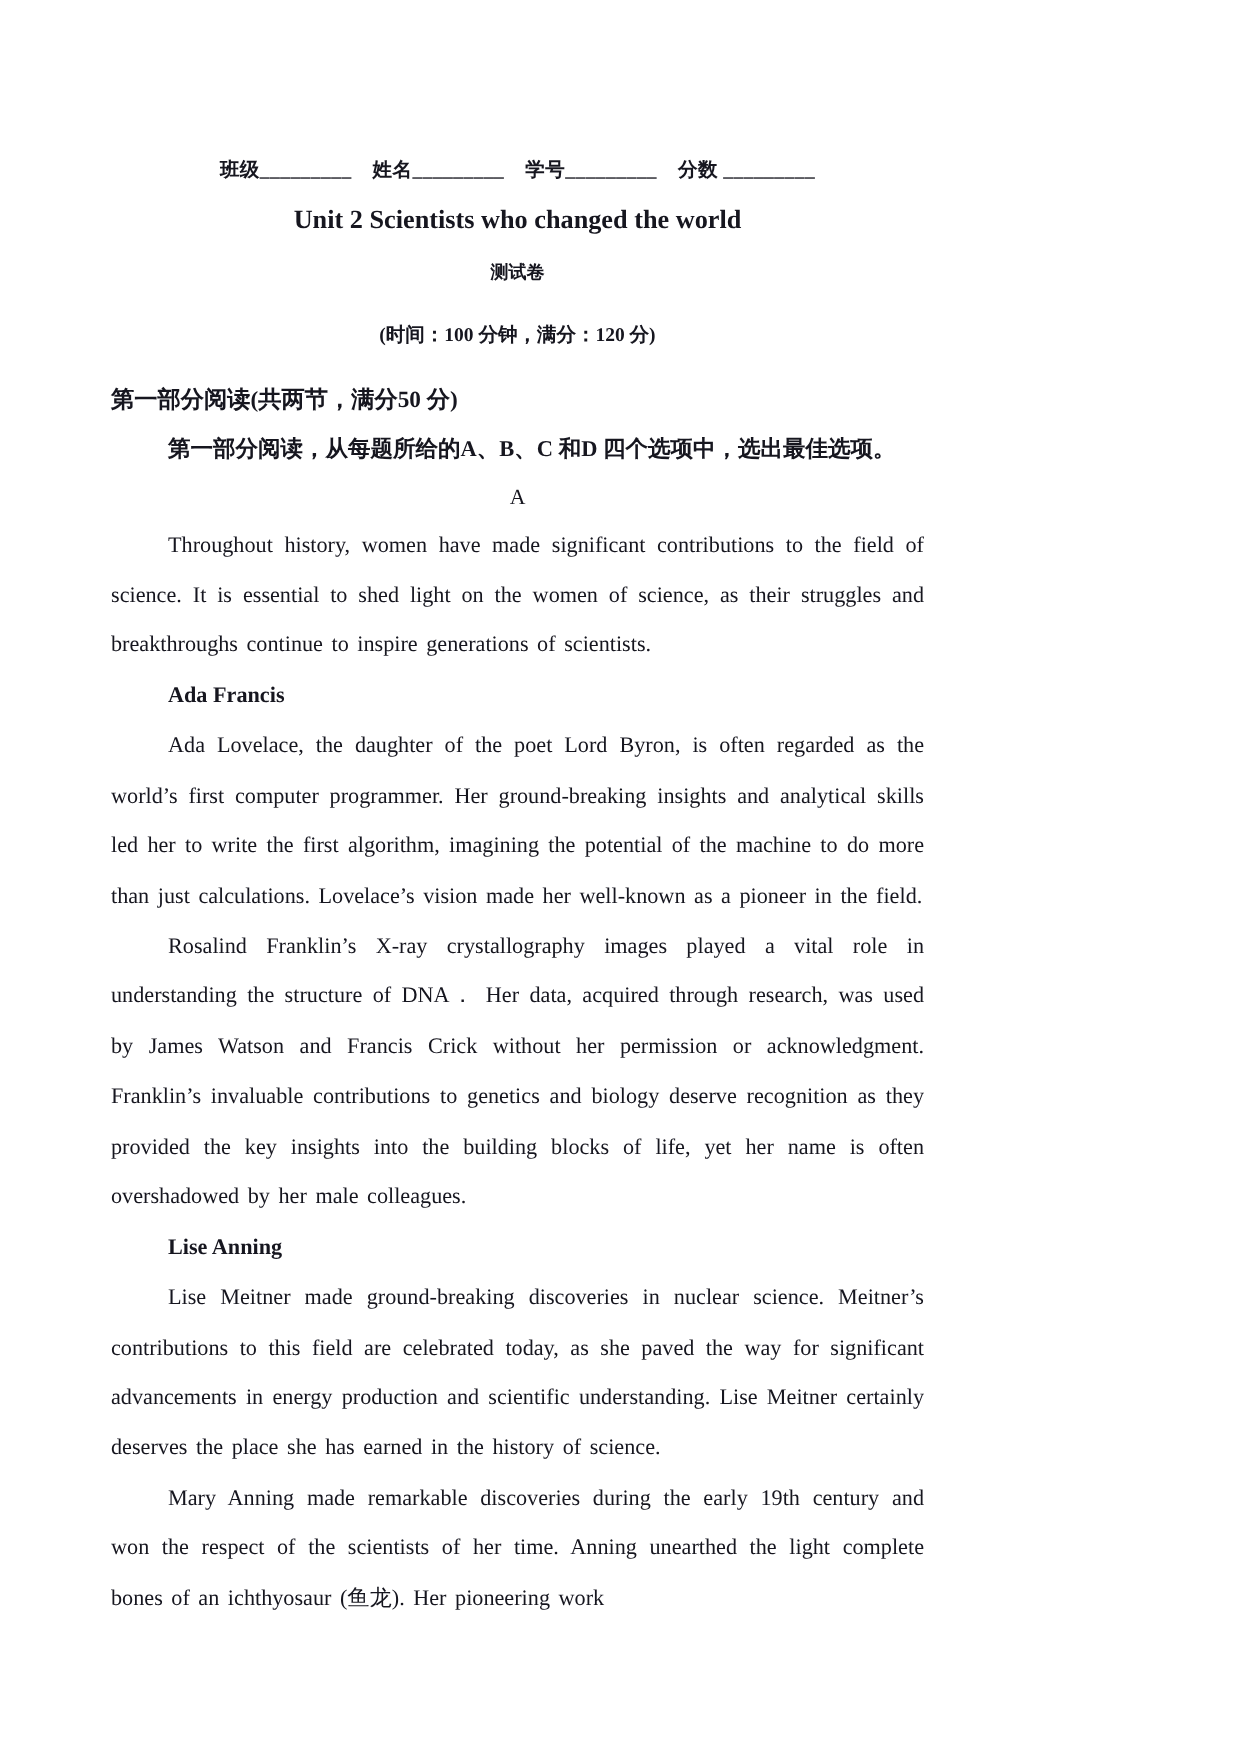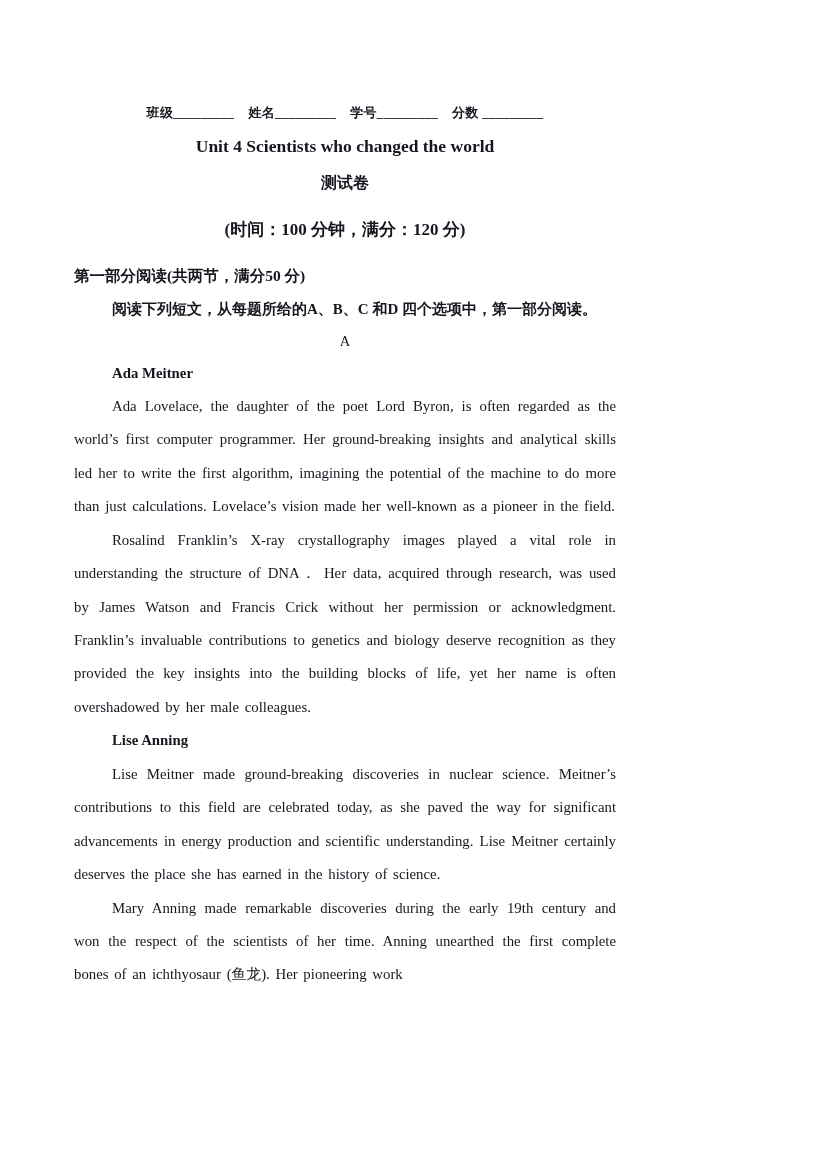"Unit 4 Scientists who changed" div.doc-title { text: 4 -> 2 }
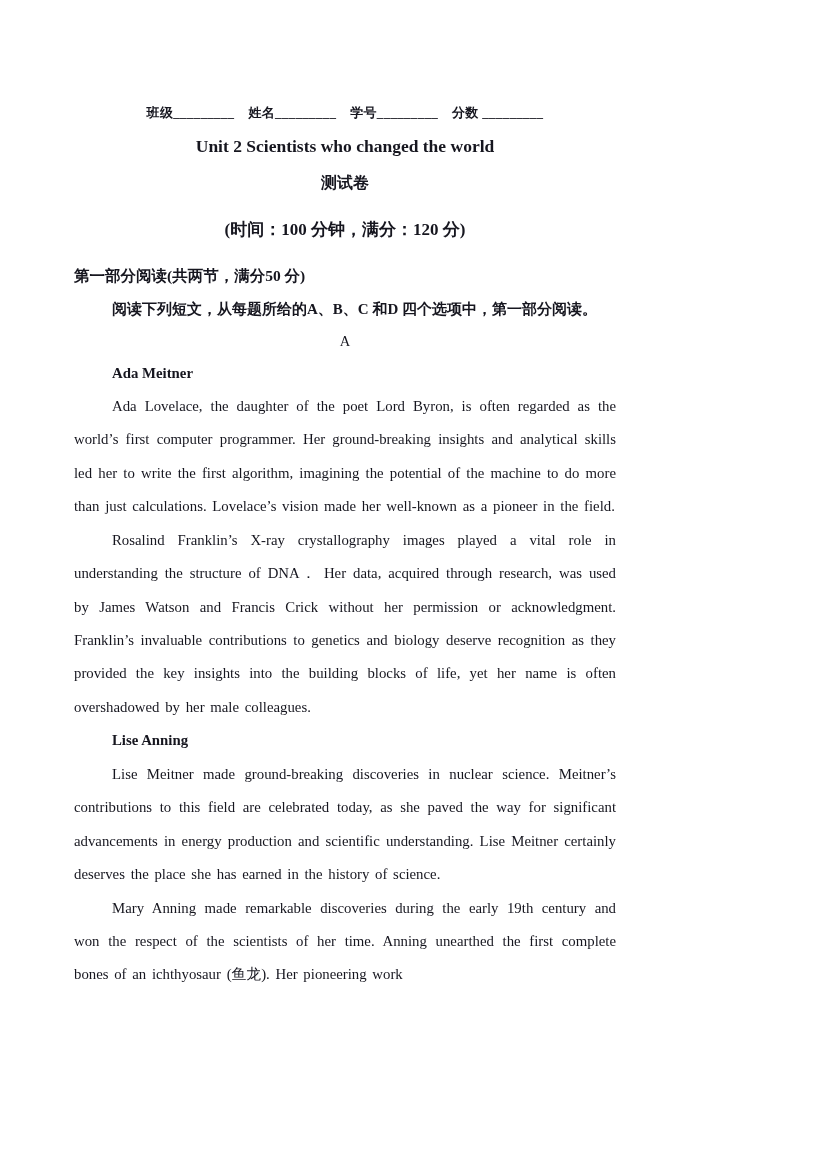"测试卷" .doc-subtitle { font-size: 16px -> 12px }
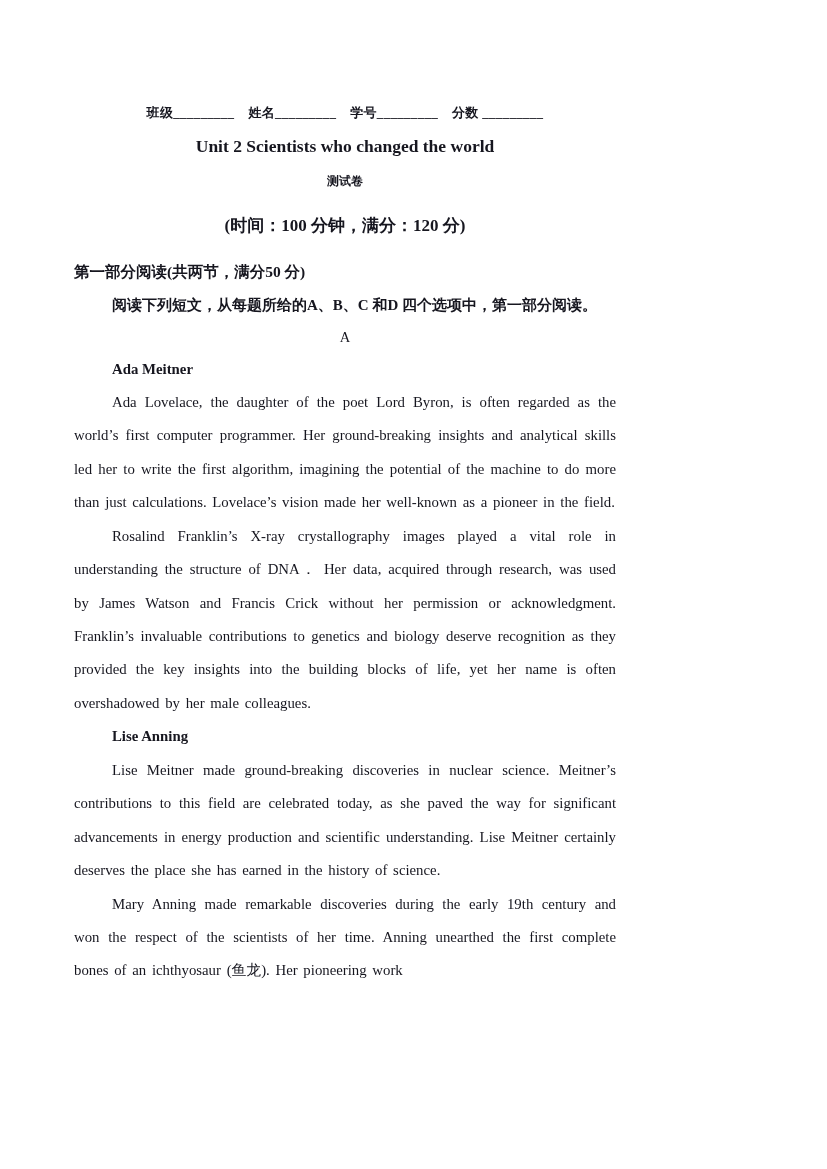"(时间：100 分钟，满分：120 分)" .doc-meta { font-size: 17px -> 13px }
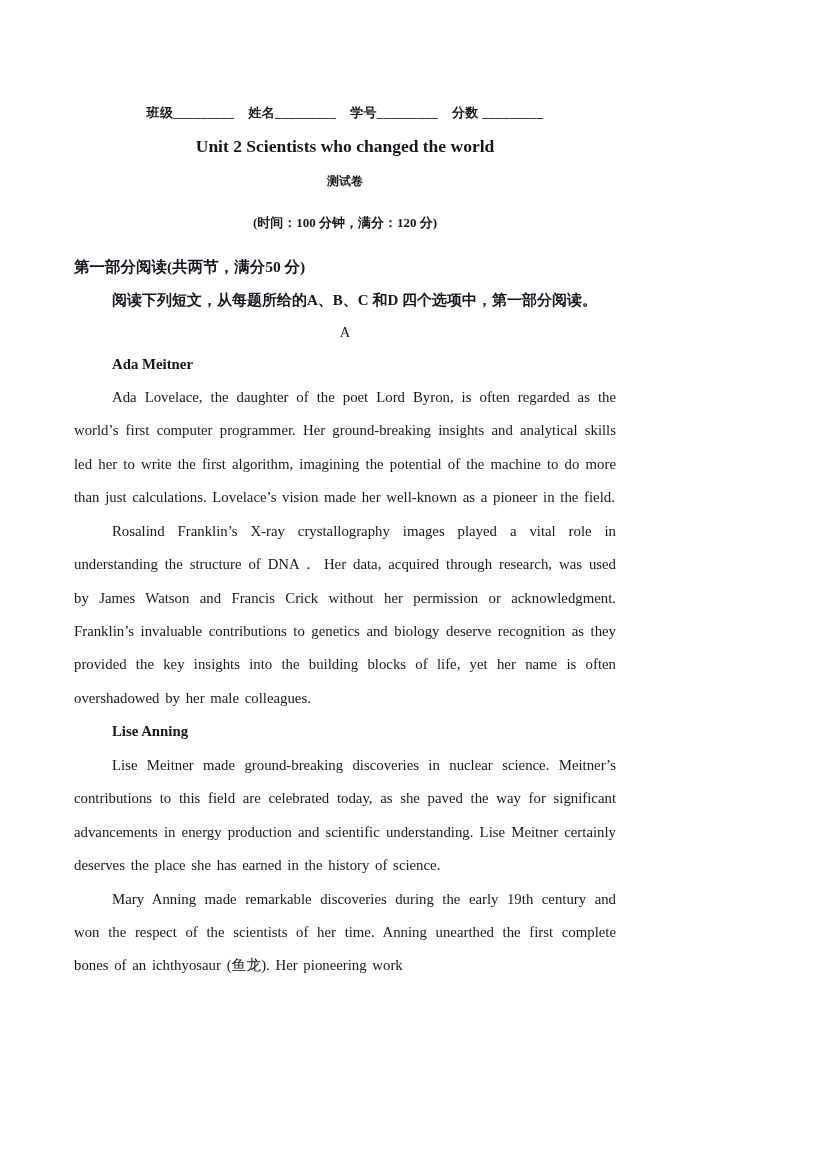"阅读下列短文，从每题所给的A、B、C 和D 四个选项中，第一部分阅读。" div.instruction { text: 阅读下列短文，从每题所给的A、B、C 和D 四个选项中，第一部分阅读 -> 第一部分阅读，从每题所给的A、B、C 和D 四个选项中，选出最佳选项 }
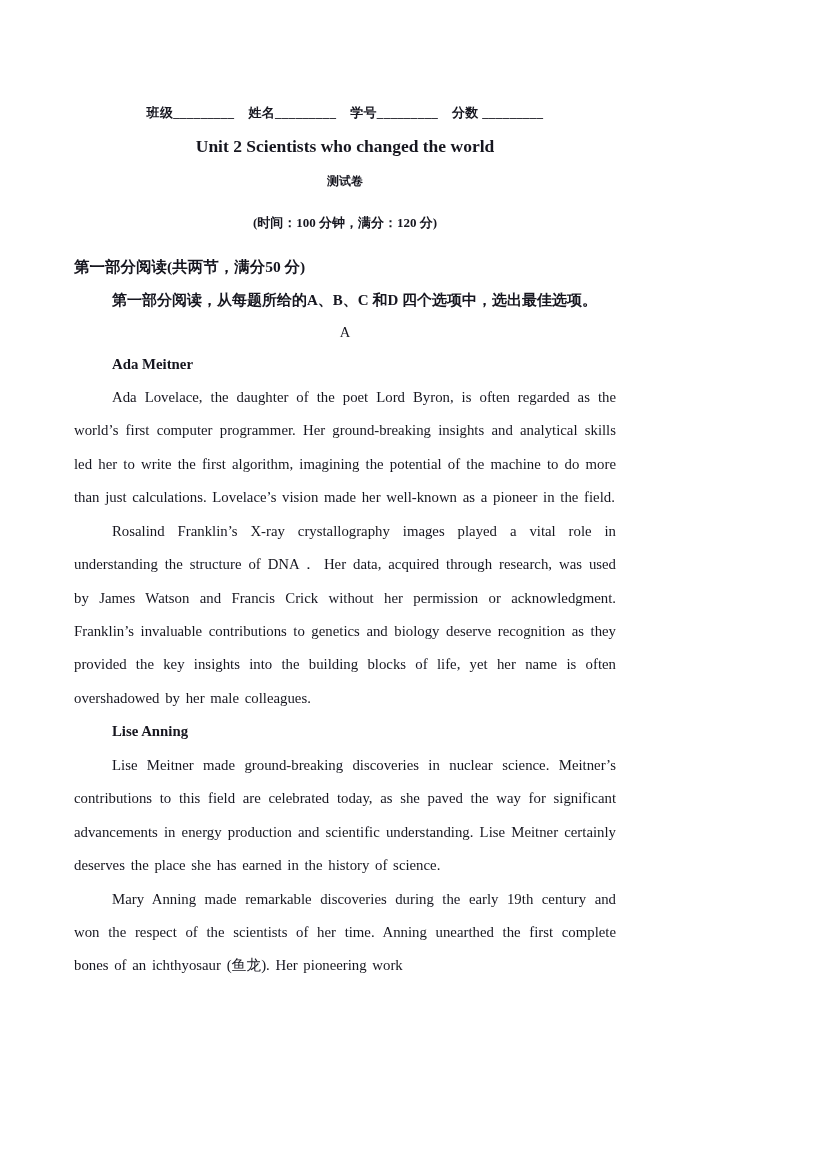"Throughout history, women have made" div.para { html: none -> <div>Throughout history, women have made significant contributions to the field of science. It is essential to shed light on the women of science, as their struggles and breakthroughs continue to inspire generations of scientists.</div> }
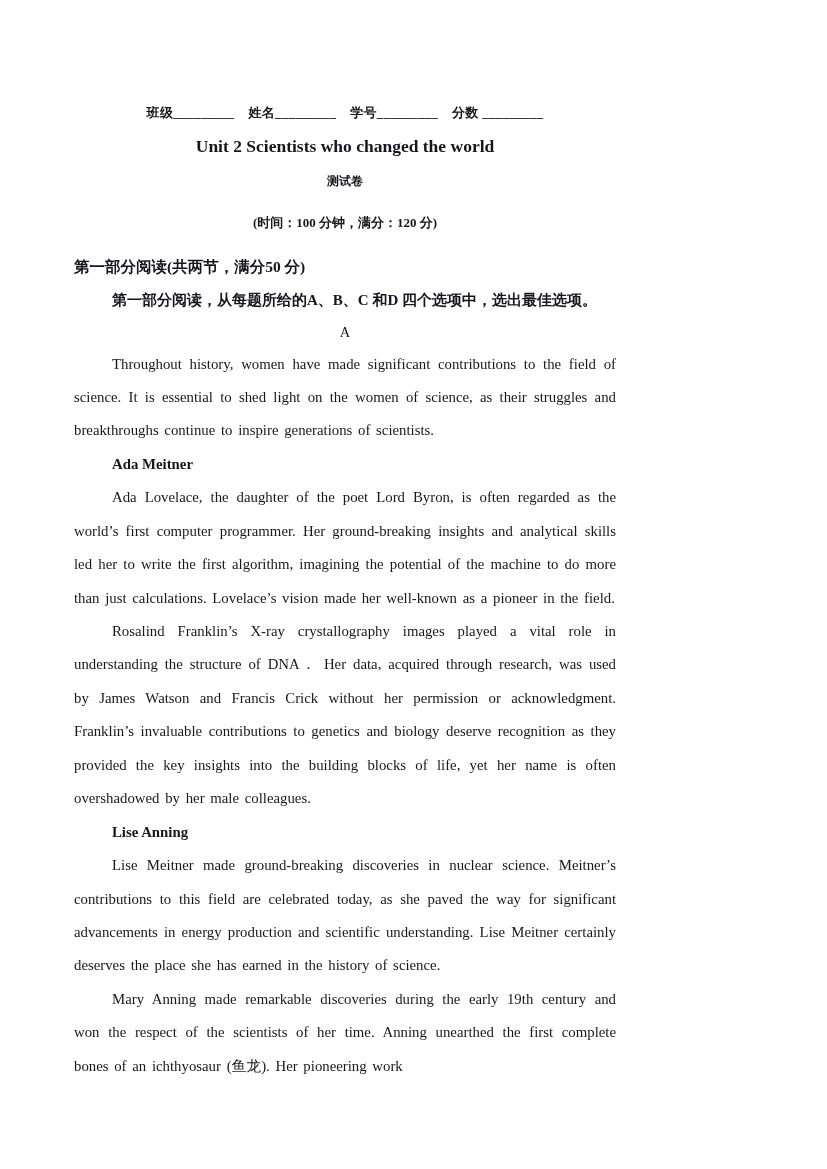"Ada Meitner" div.entry-heading { text: Meitner -> Francis }
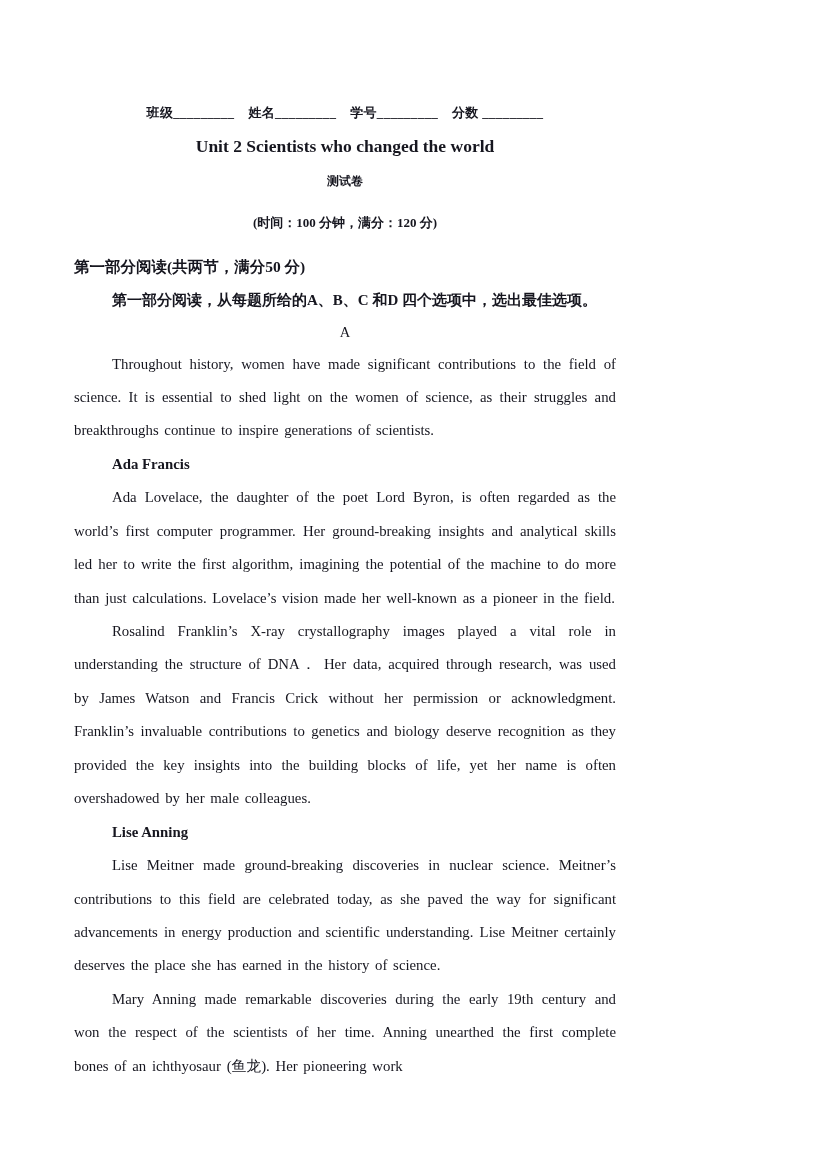"Mary Anning made remarkable discoveries" div.para { text: first -> light }
